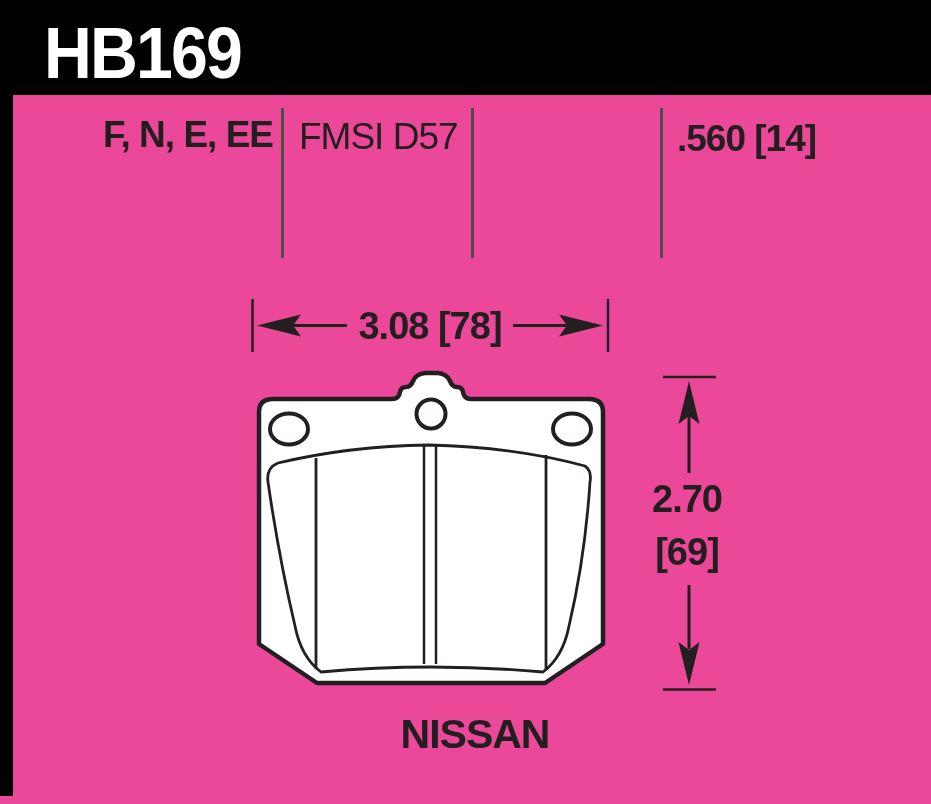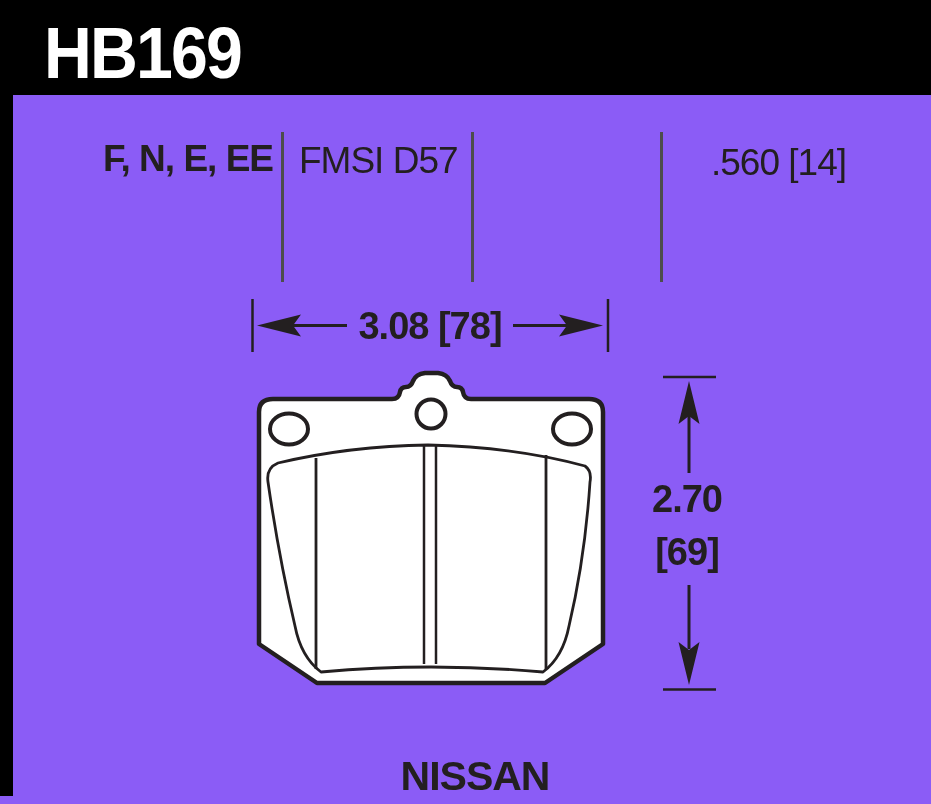"HB169" .page { background: #8b5cf6 -> #ec4899 }
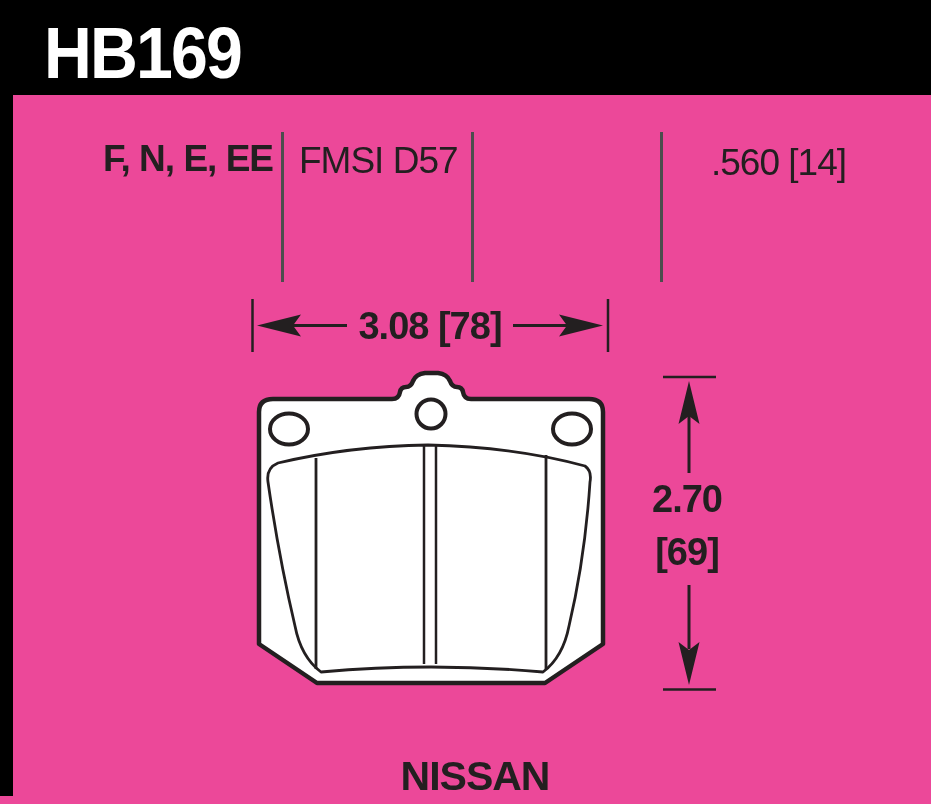"F, N, E, EE" .spec { margin-top: 24px -> none }
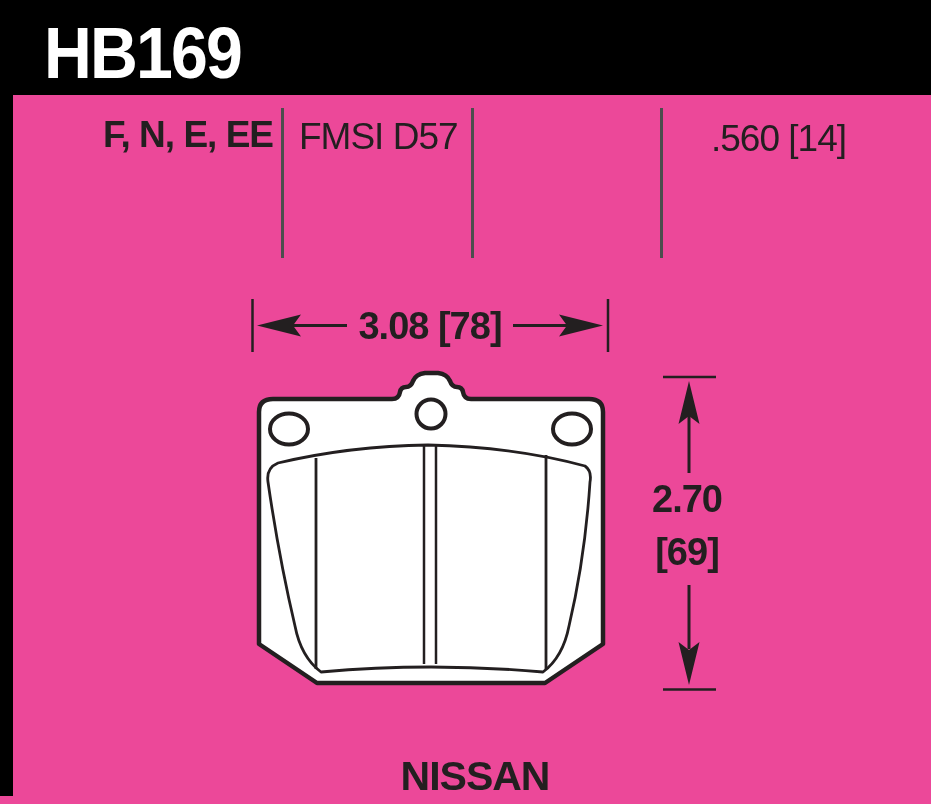".560 [14]" .thickness { font-weight: normal -> bold; left: 711px -> 677px }
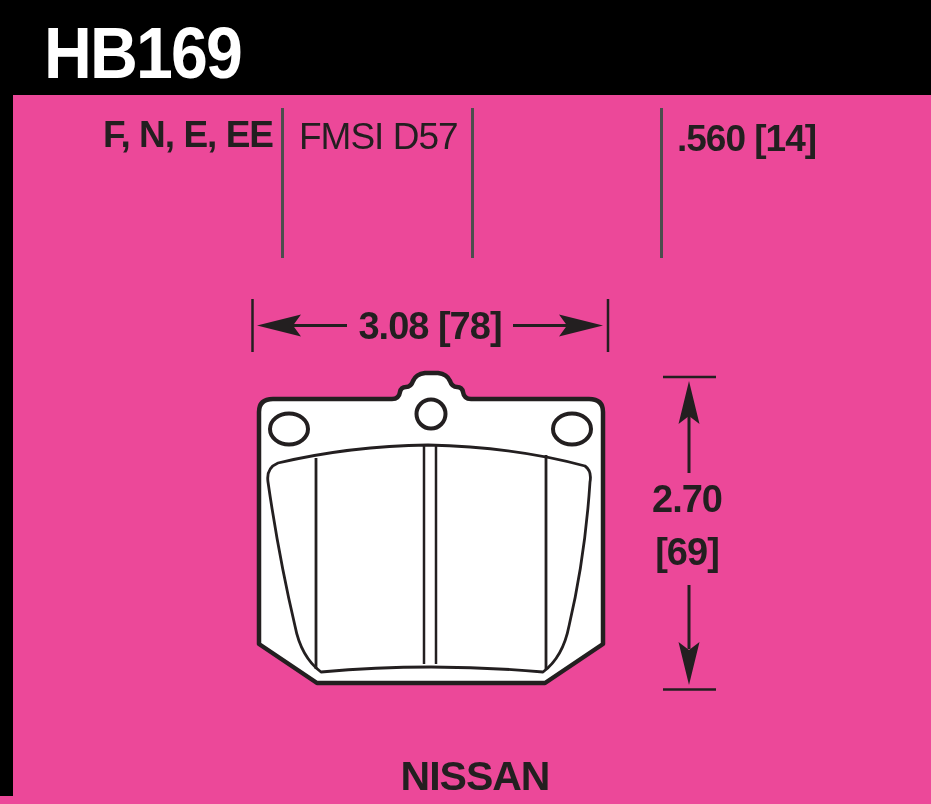"NISSAN" .application { top: 753px -> 711px }
